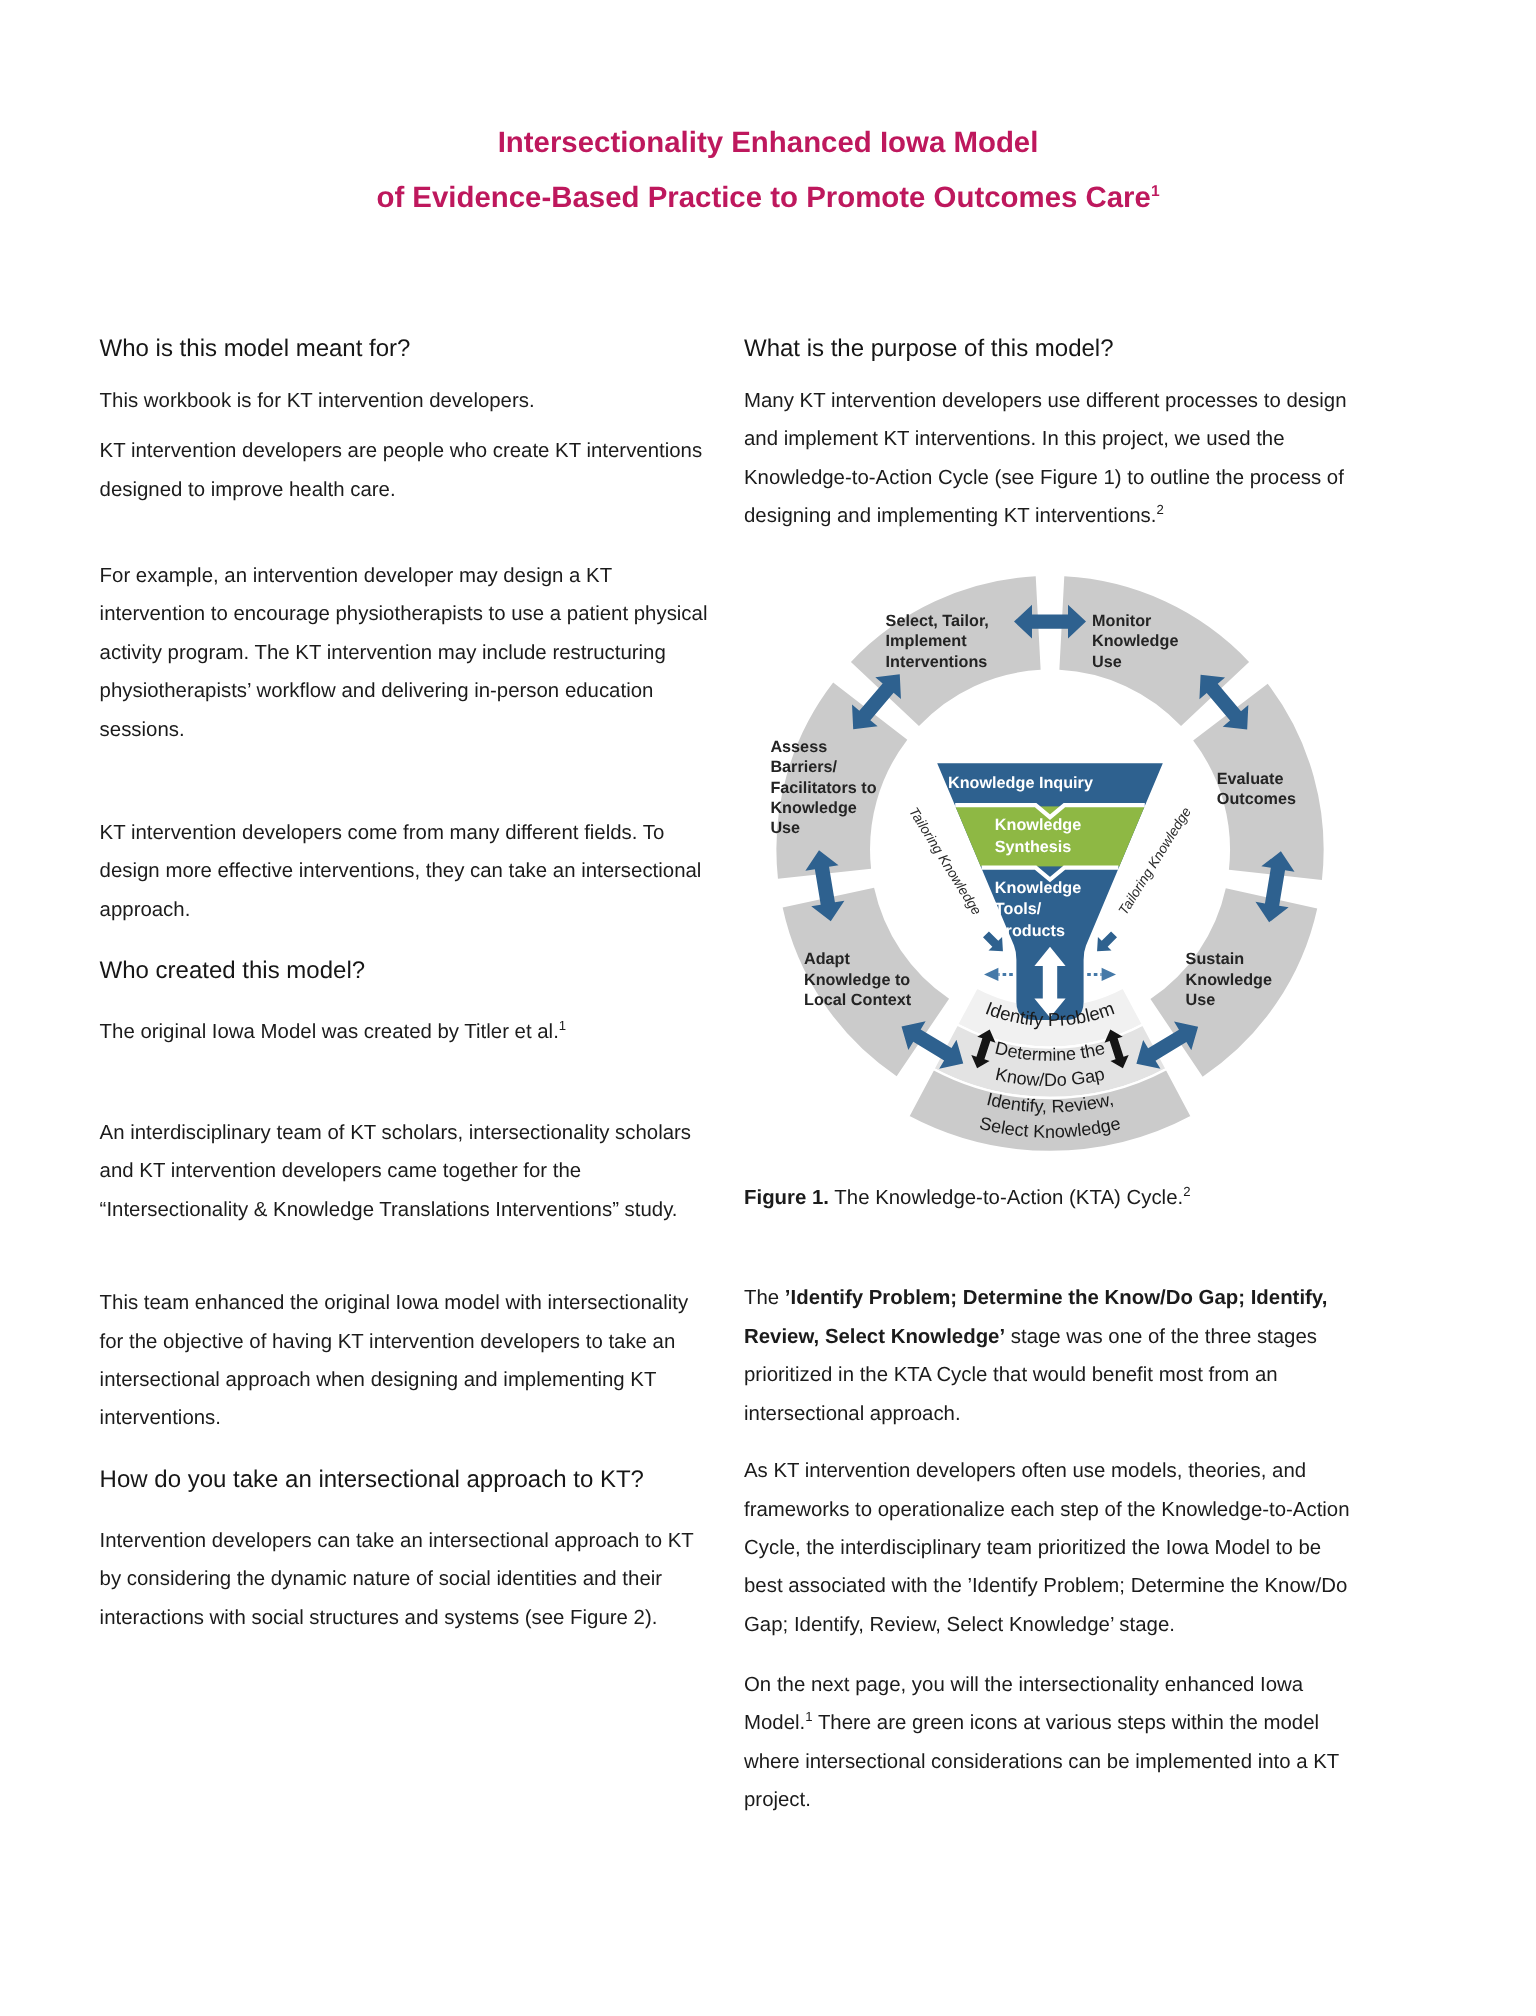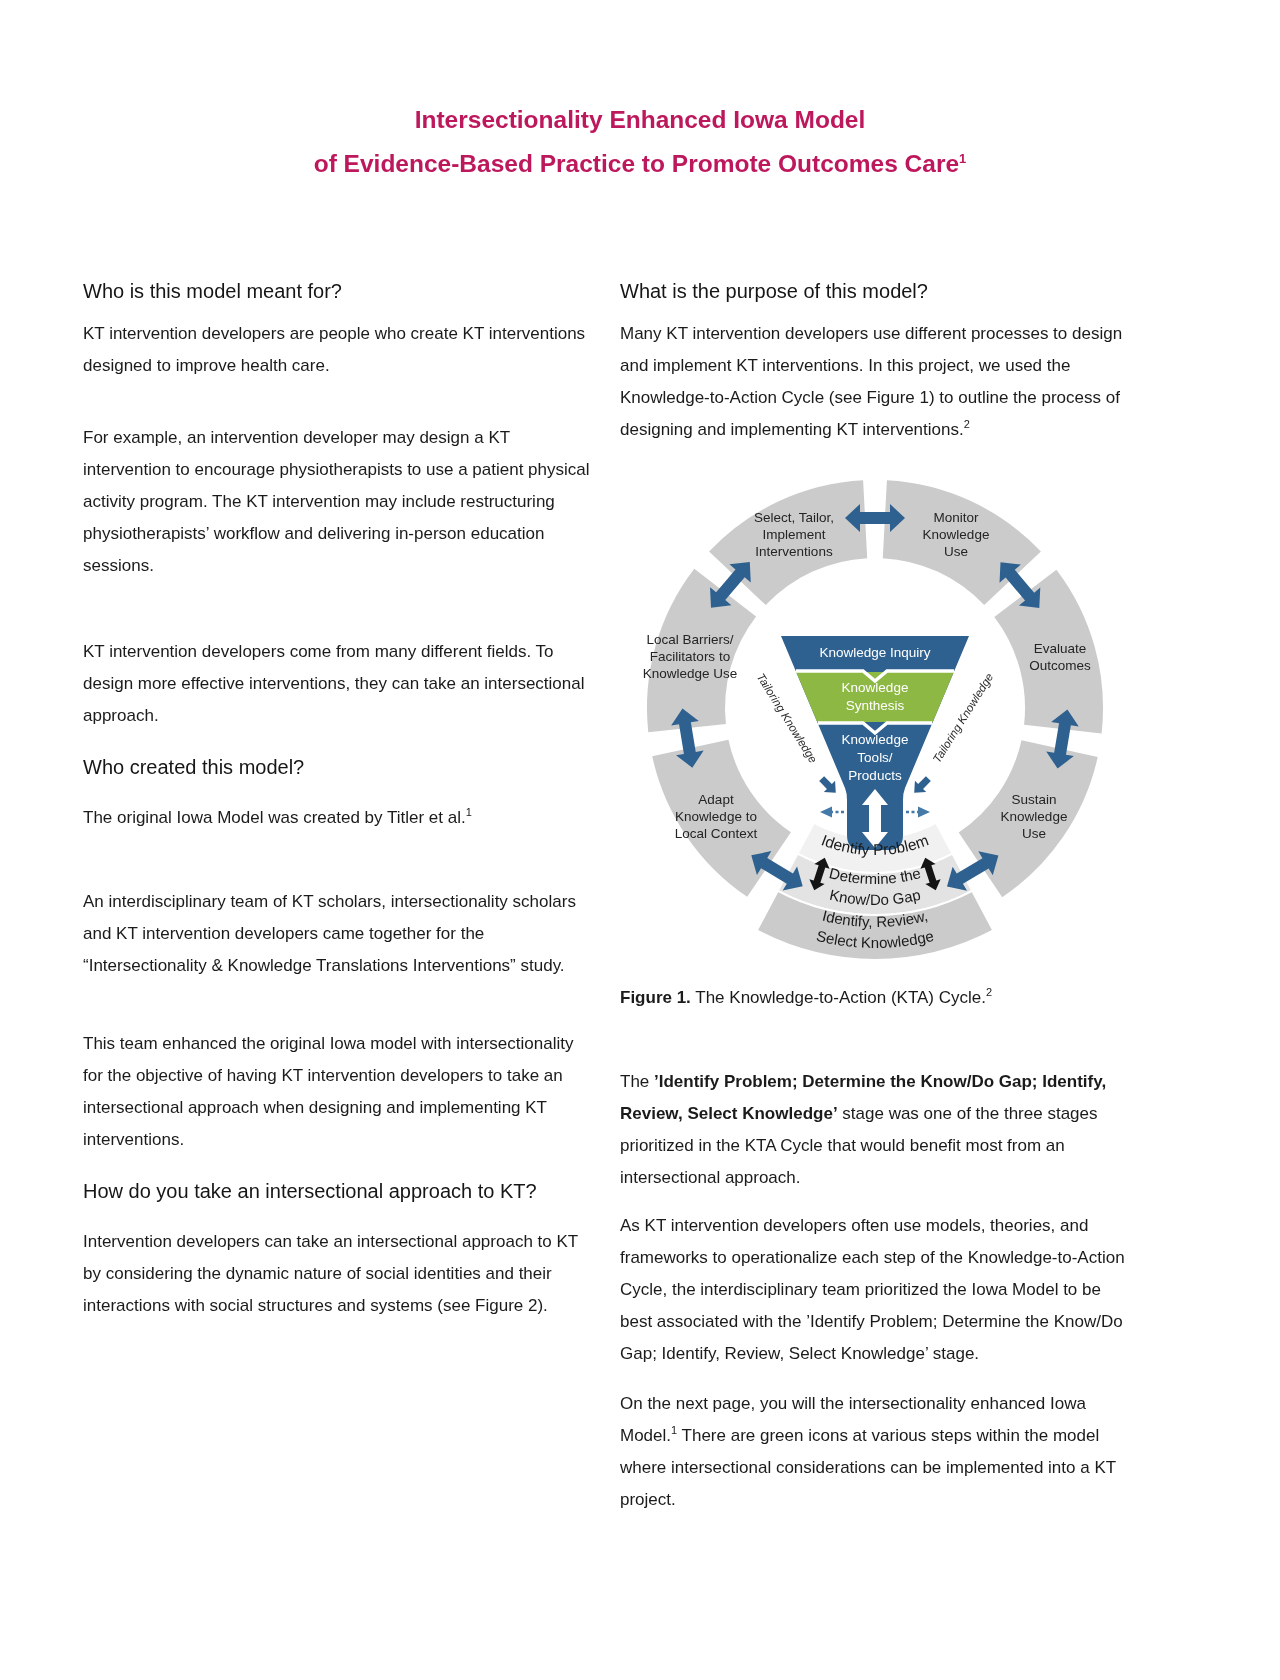"This workbook is for KT" p { html: none -> <p>This workbook is for KT intervention developers.</p> }
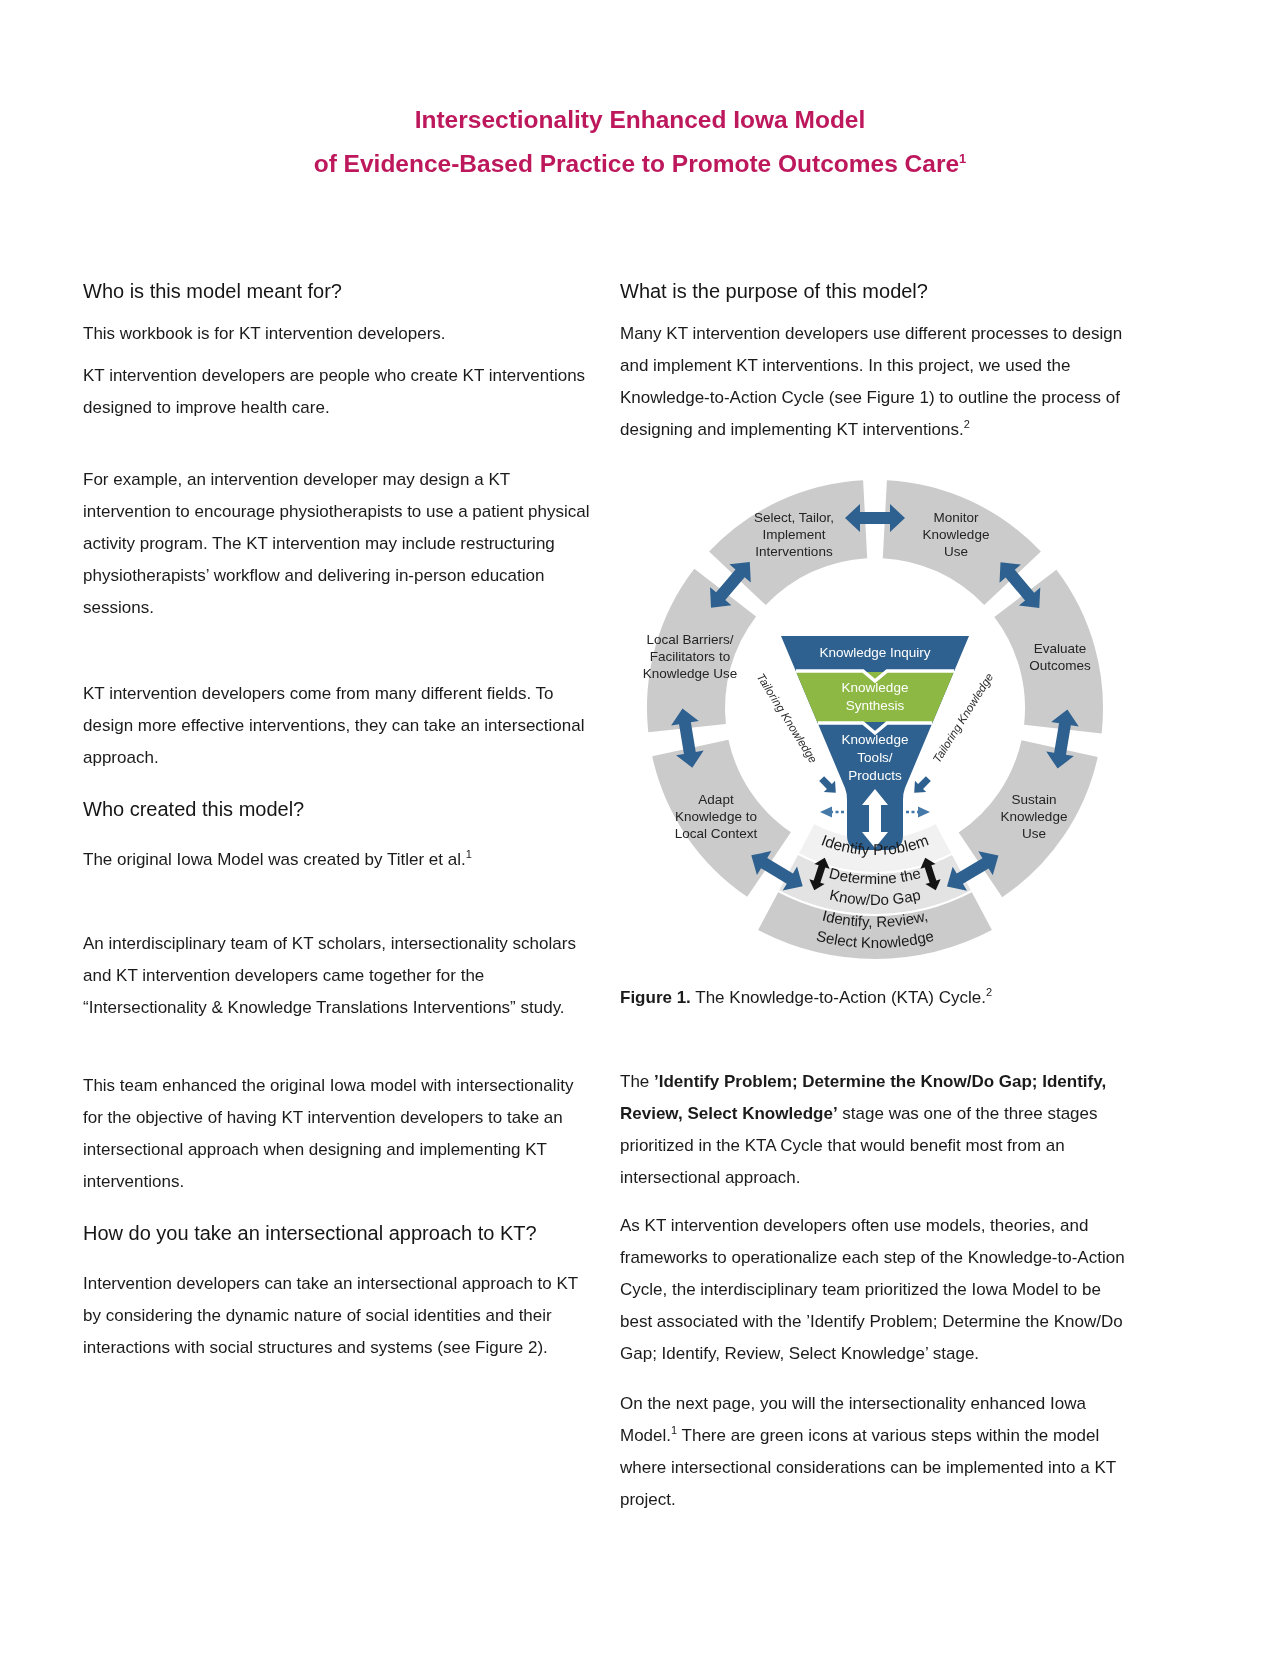"Select, Tailor, Implement Interventions" .flabel { font-weight: none -> bold; text-align: center -> left }
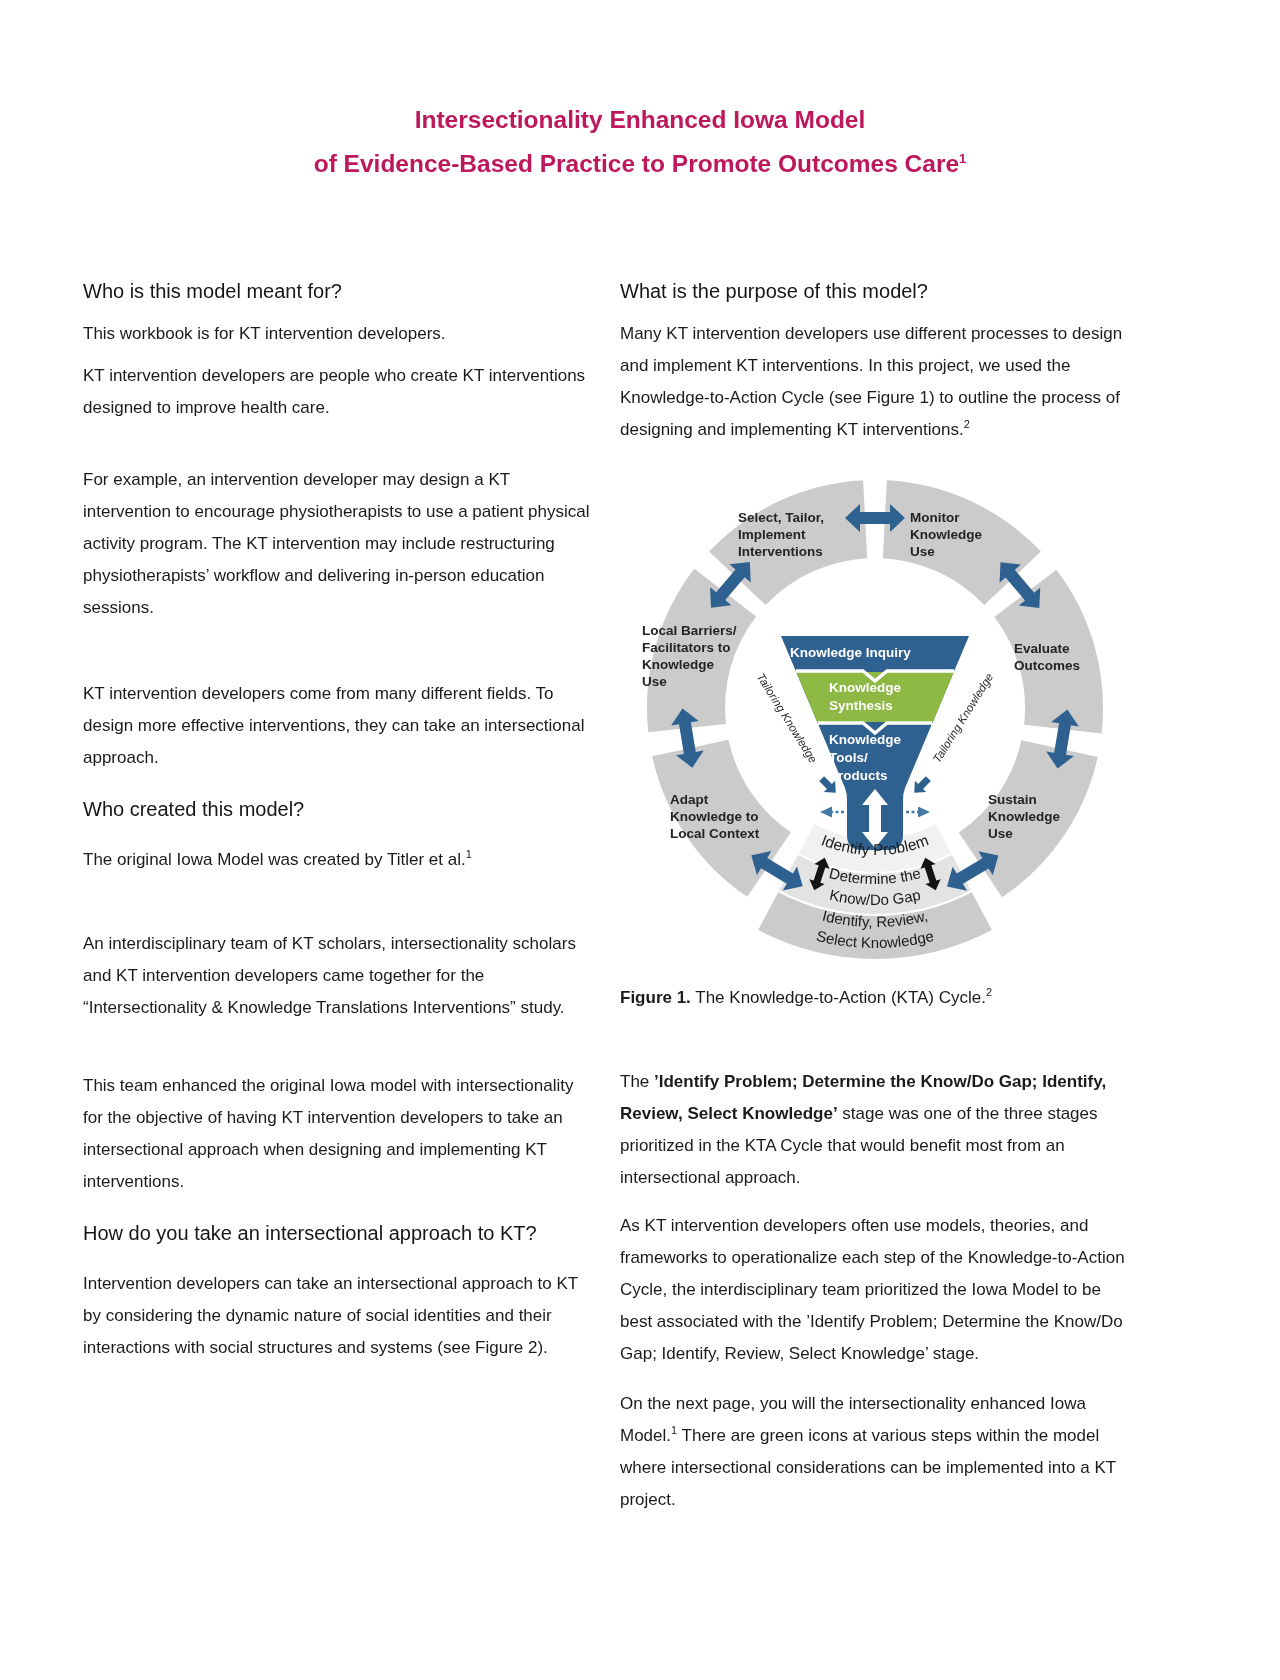"Local Barriers/ Facilitators to" div.flabel { text: Local -> Assess }
